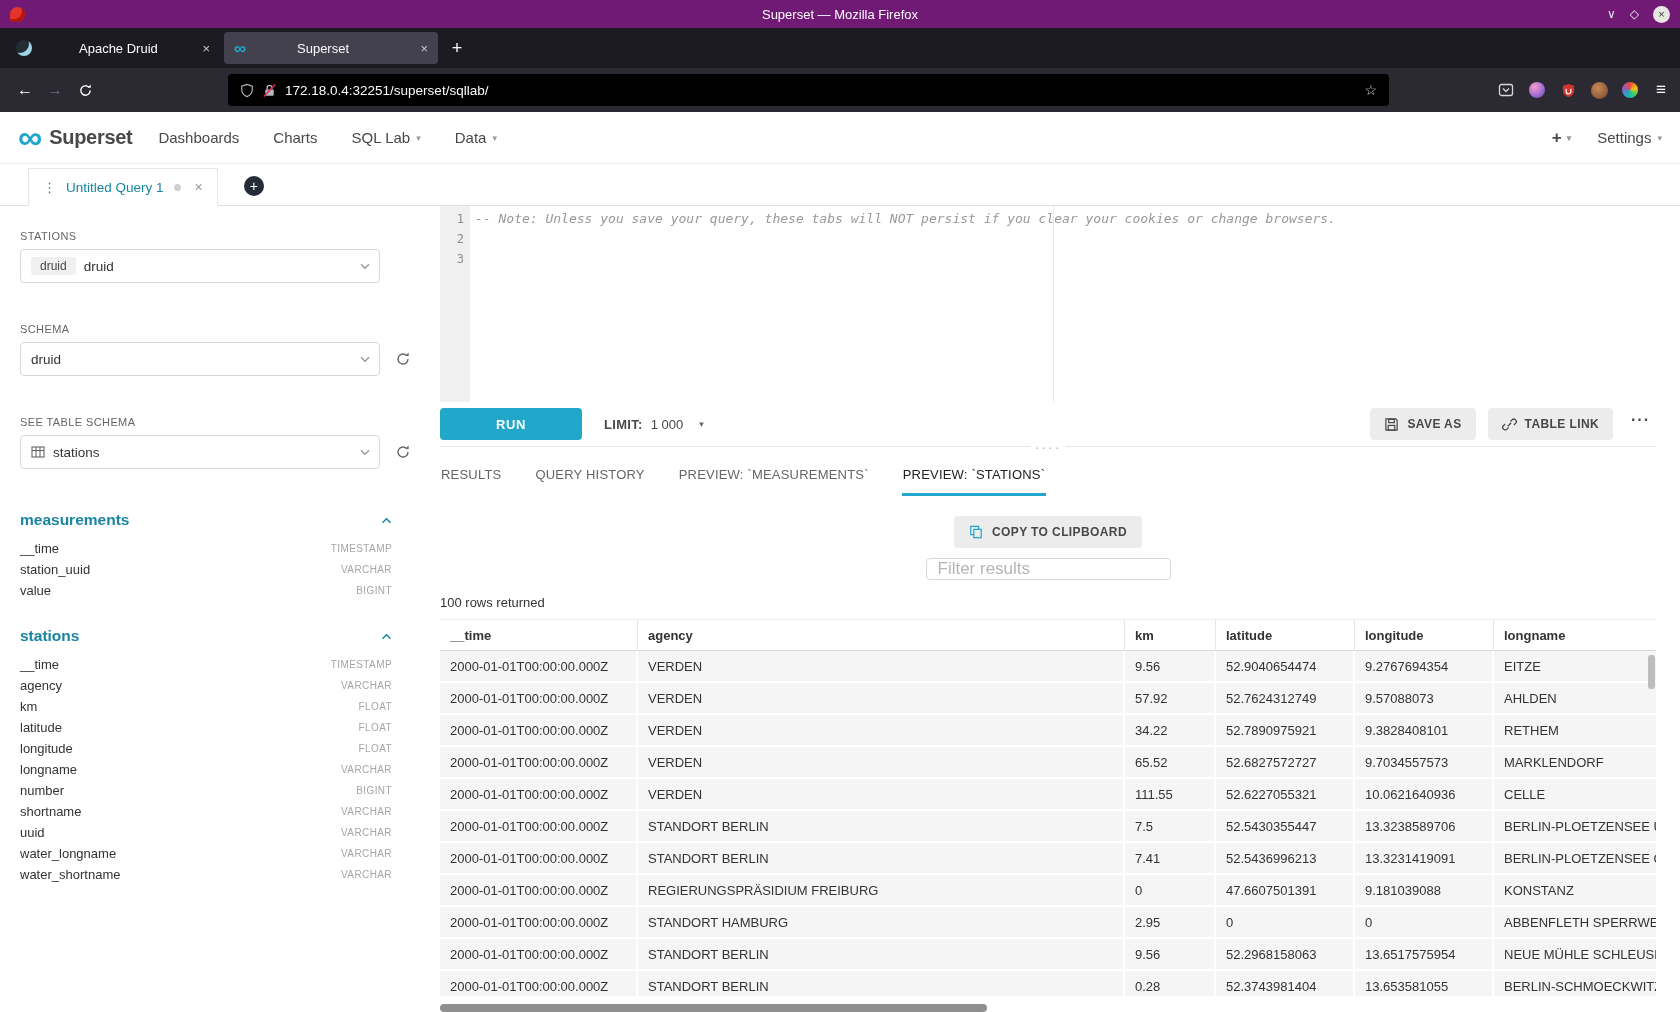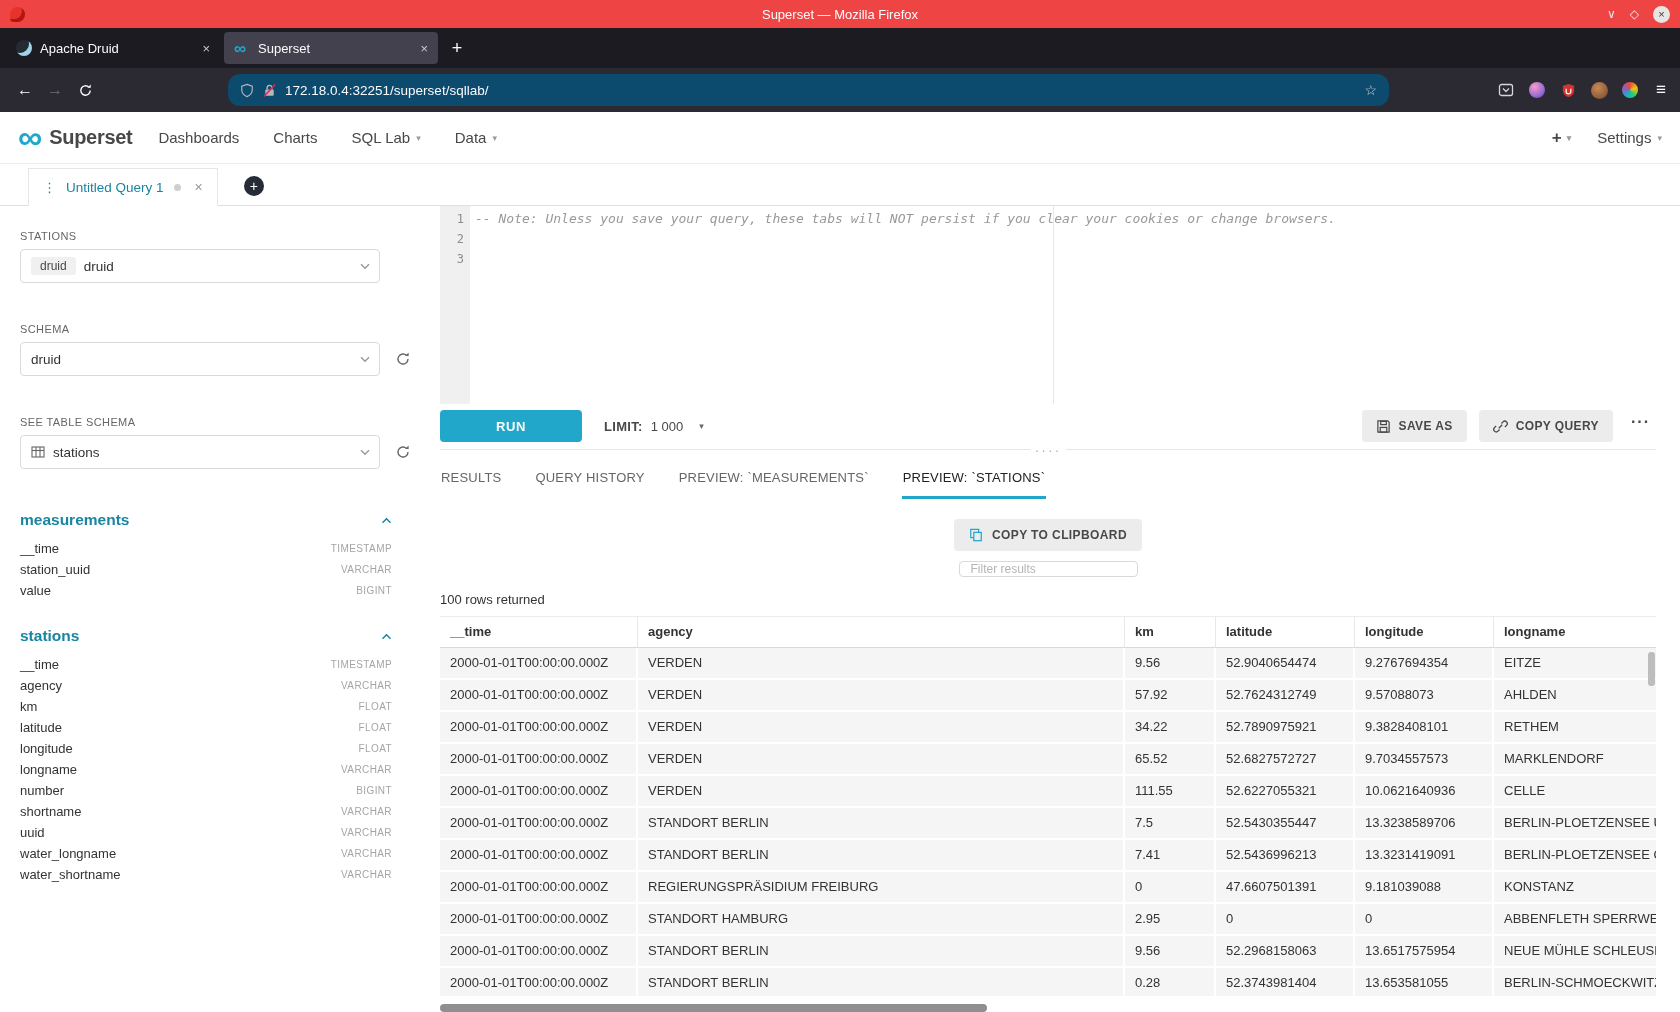"Superset — Mozilla Firefox" .titlebar { background: #ef4444 -> #701a75 }
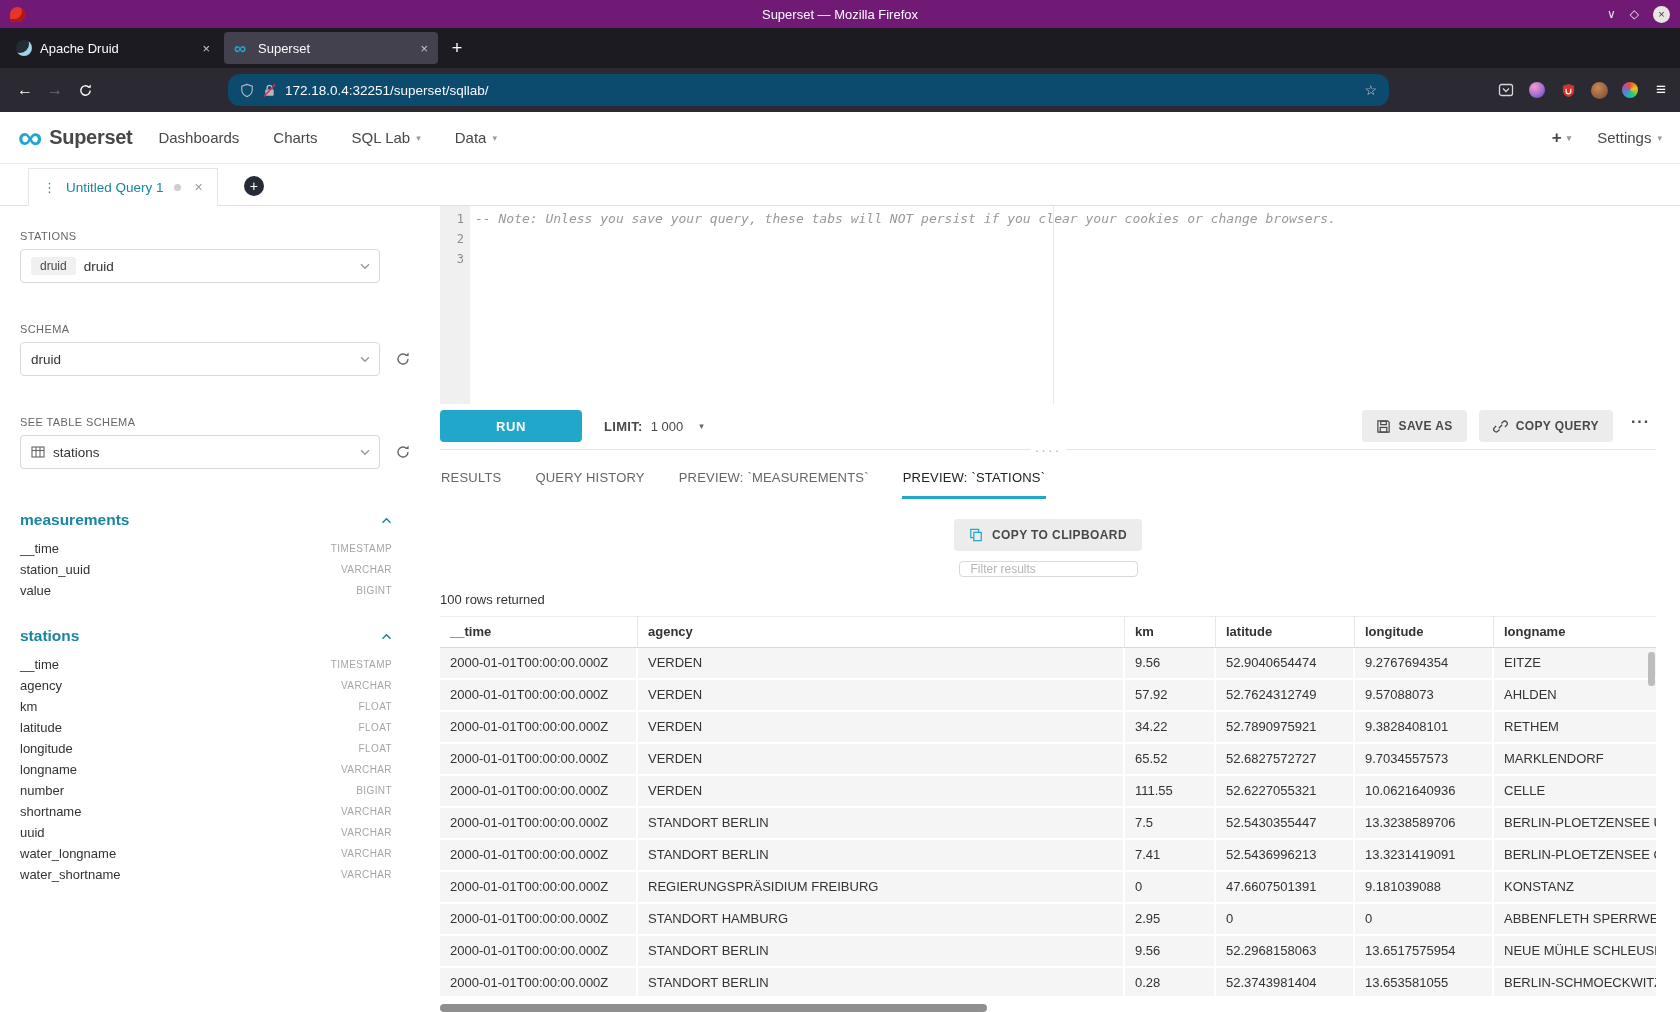"Apache Druid" .btab-label { margin-left: none -> 39px }
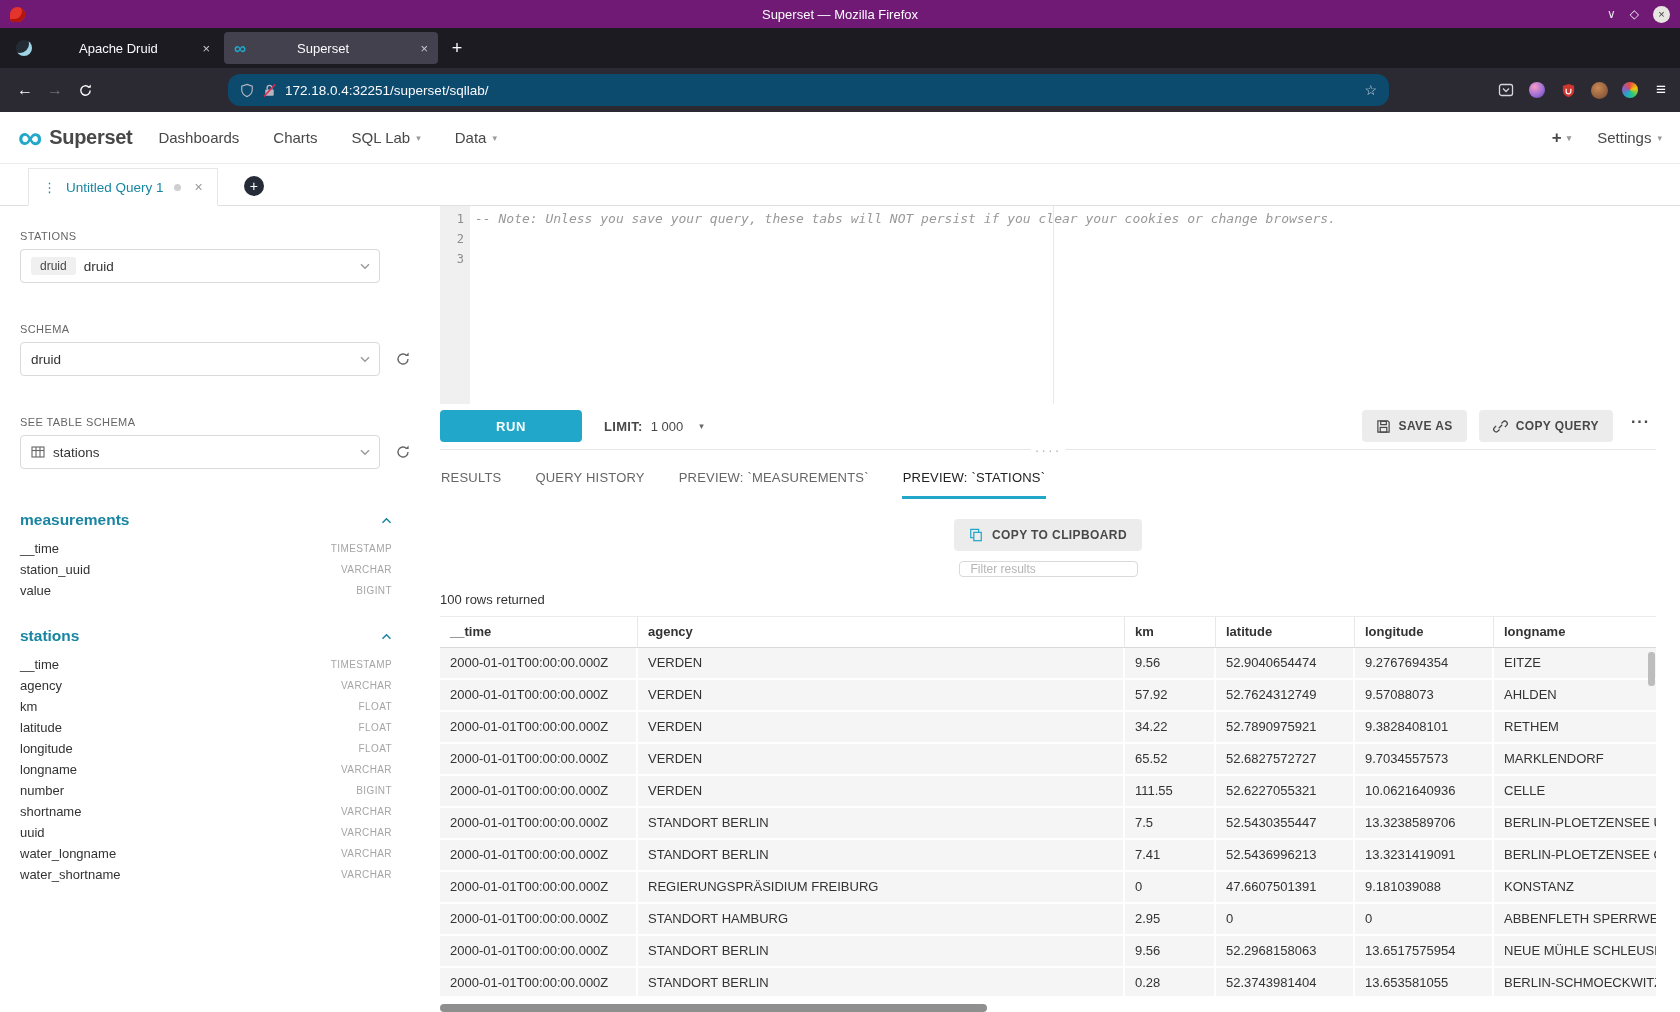"172.18.0.4:32251/superset/sqllab/" .urlfield { background: #0c4a6e -> #000000; border-radius: 12px -> 4px }
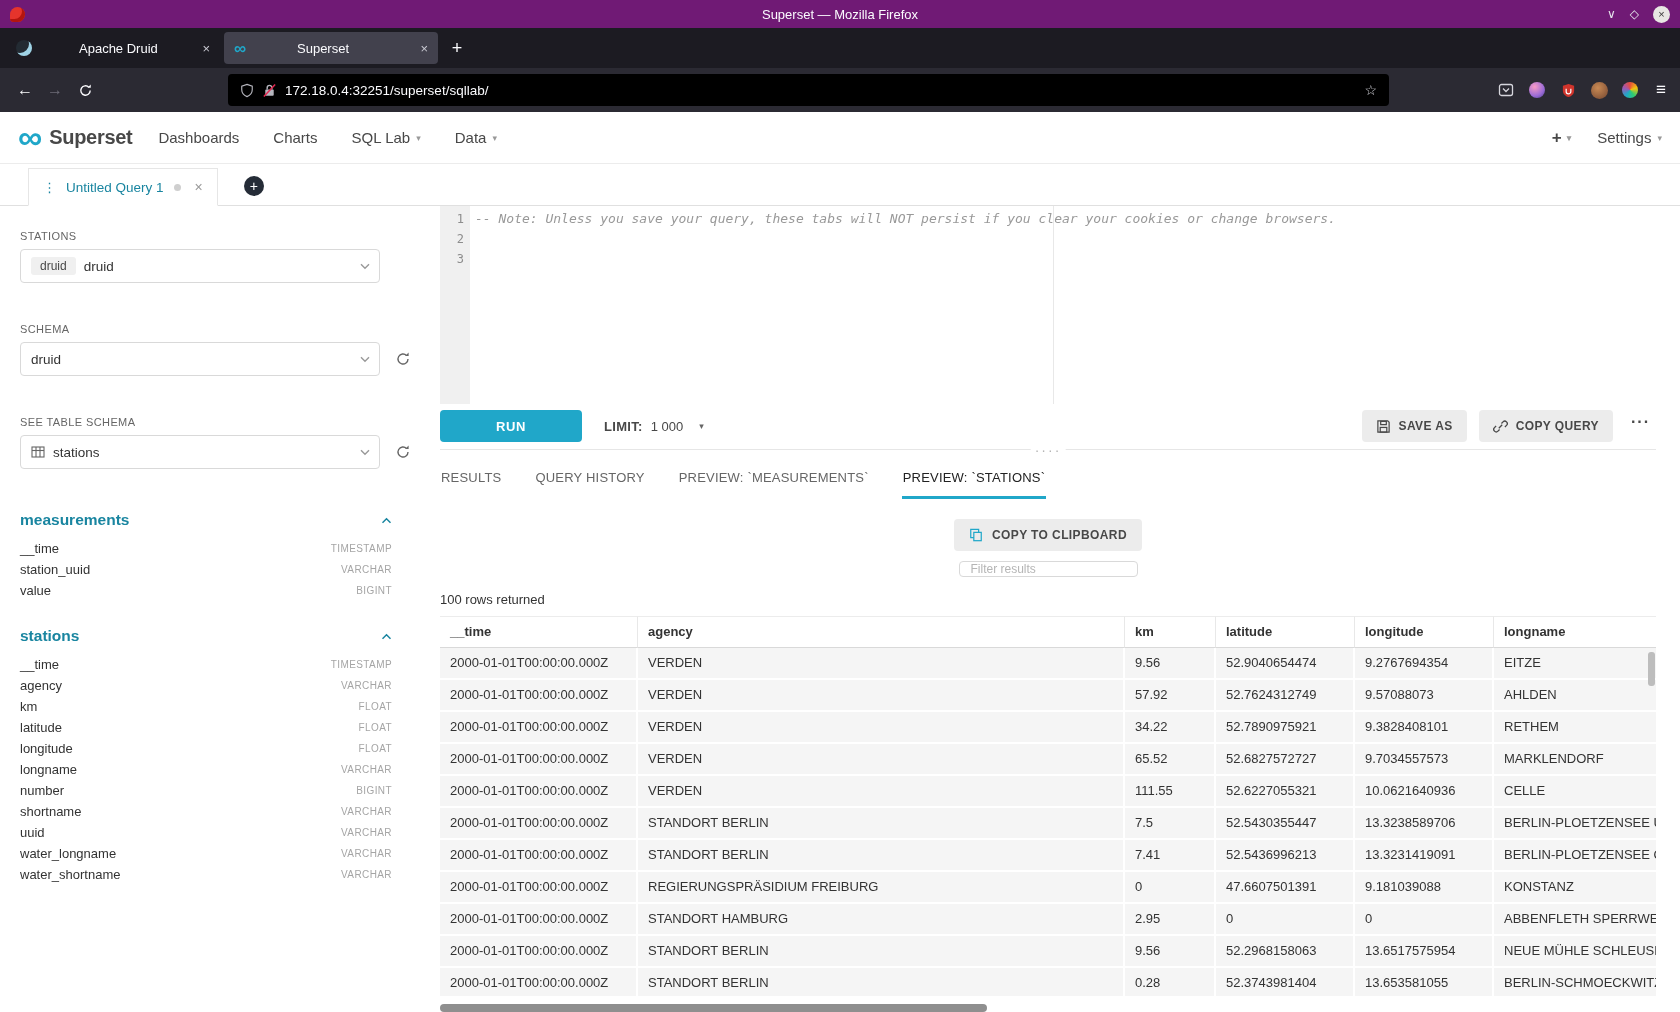"COPY QUERY" span { text: COPY QUERY -> TABLE LINK }
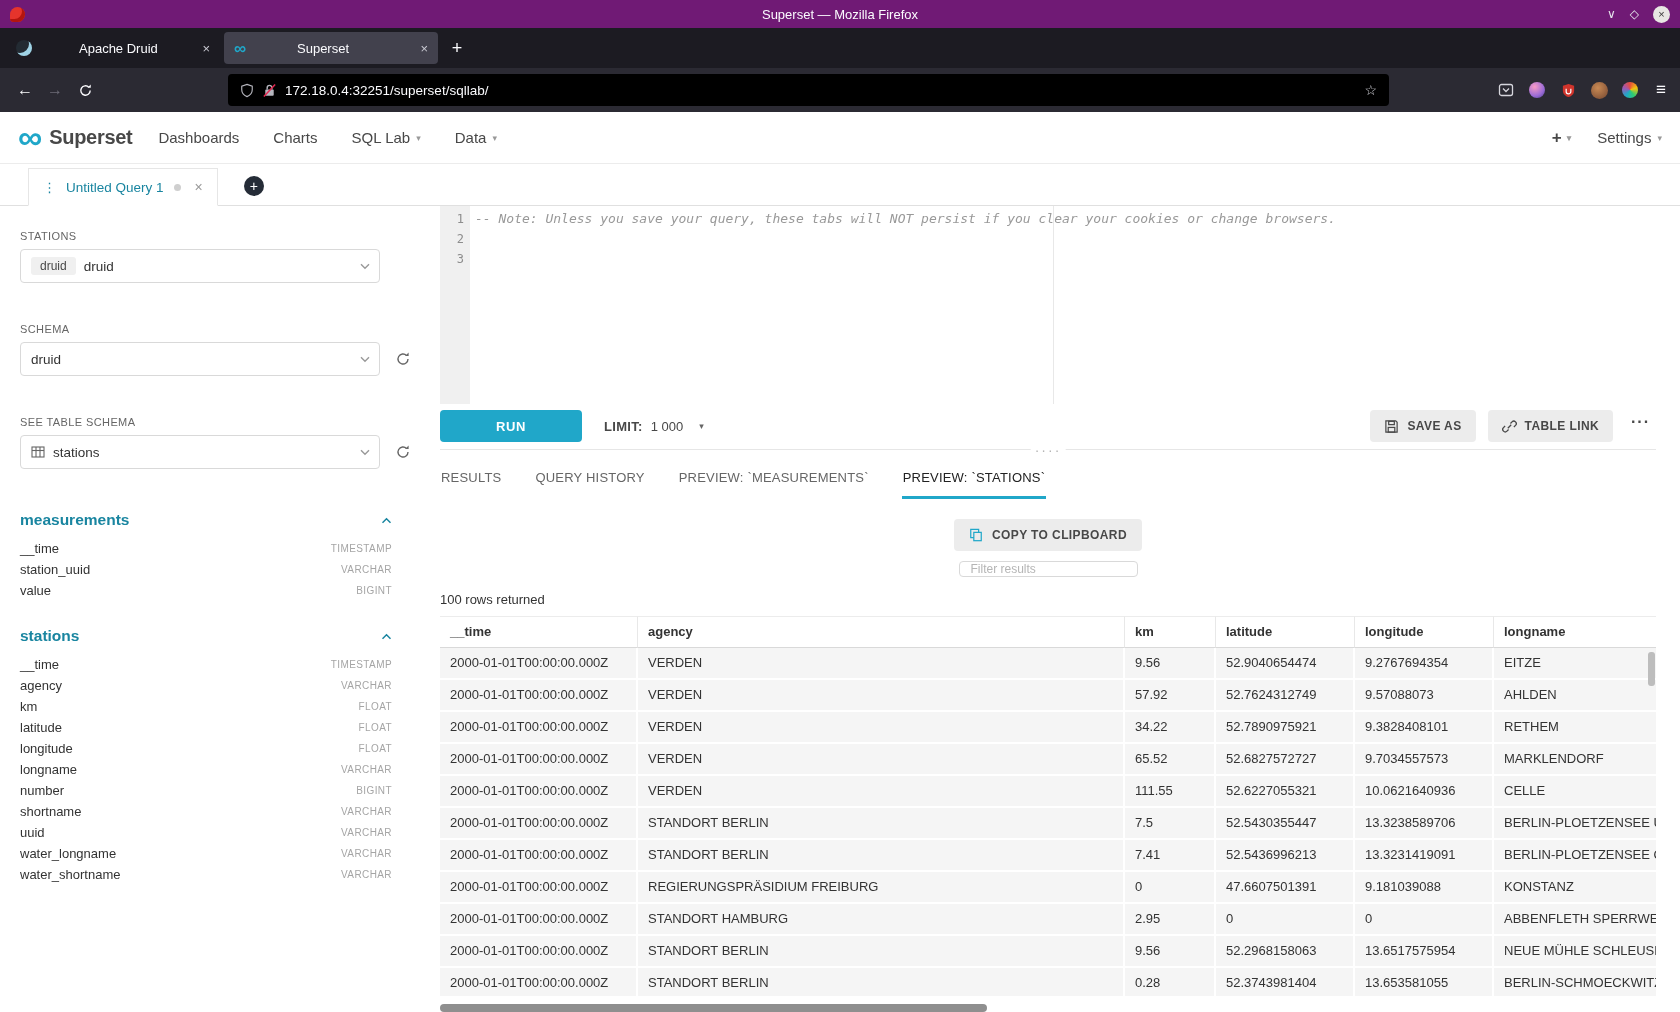"Filter results" .filter-input { font-size: 12px -> 17px }
